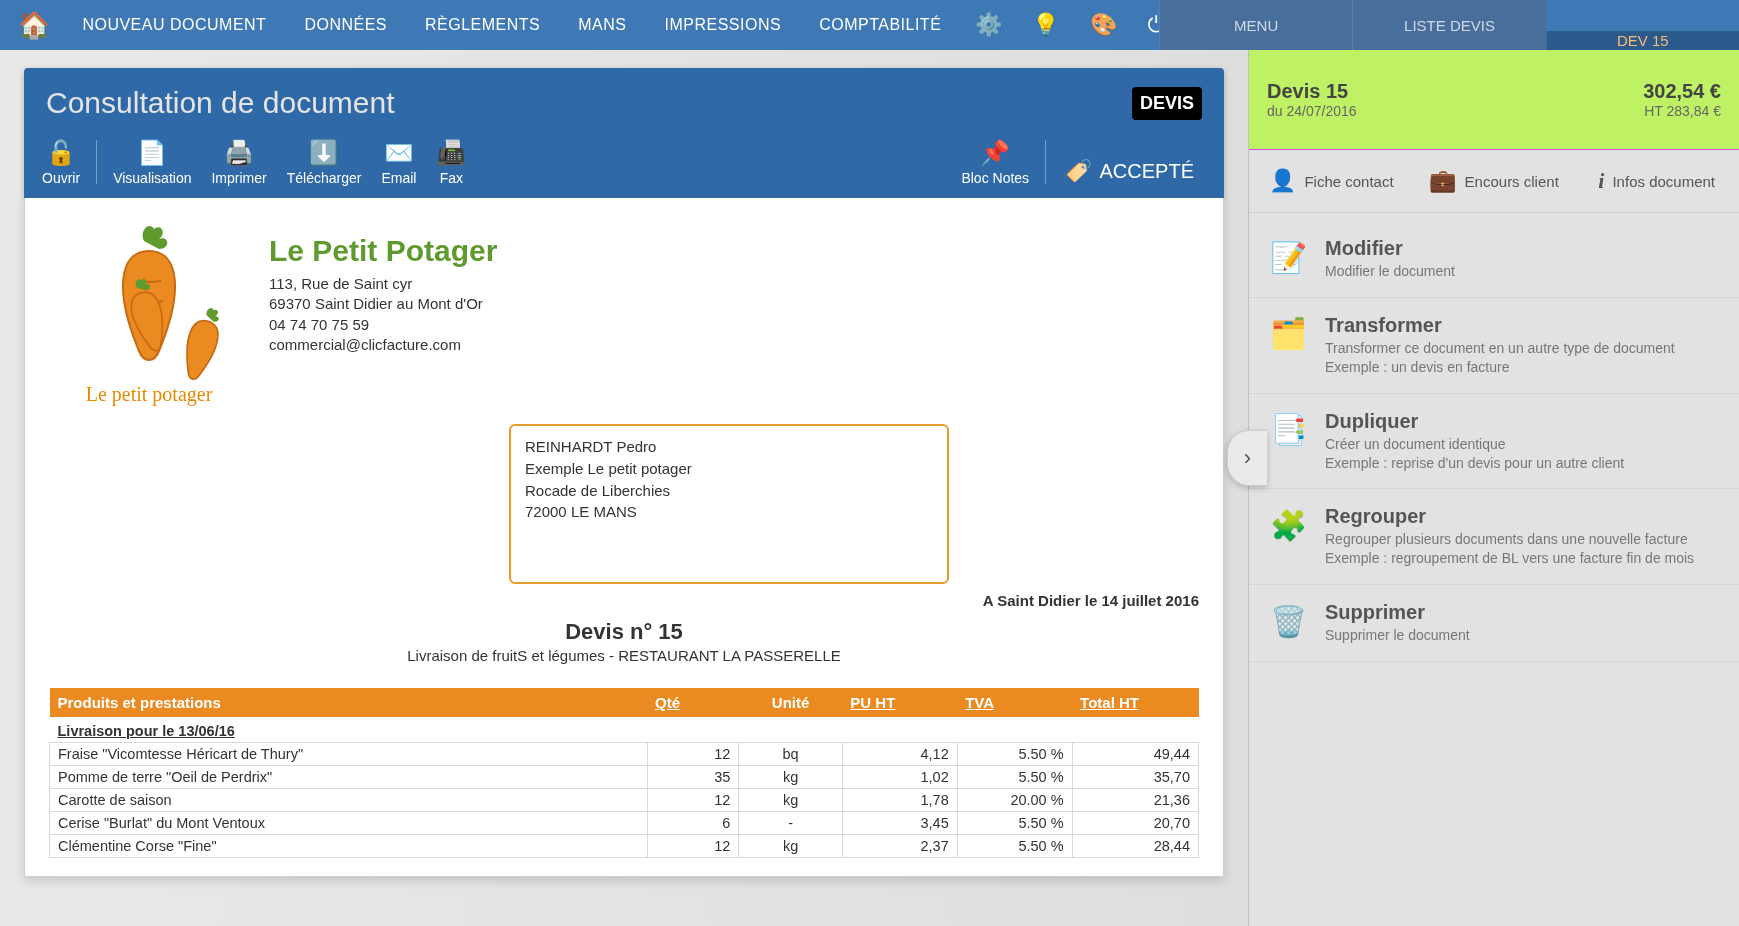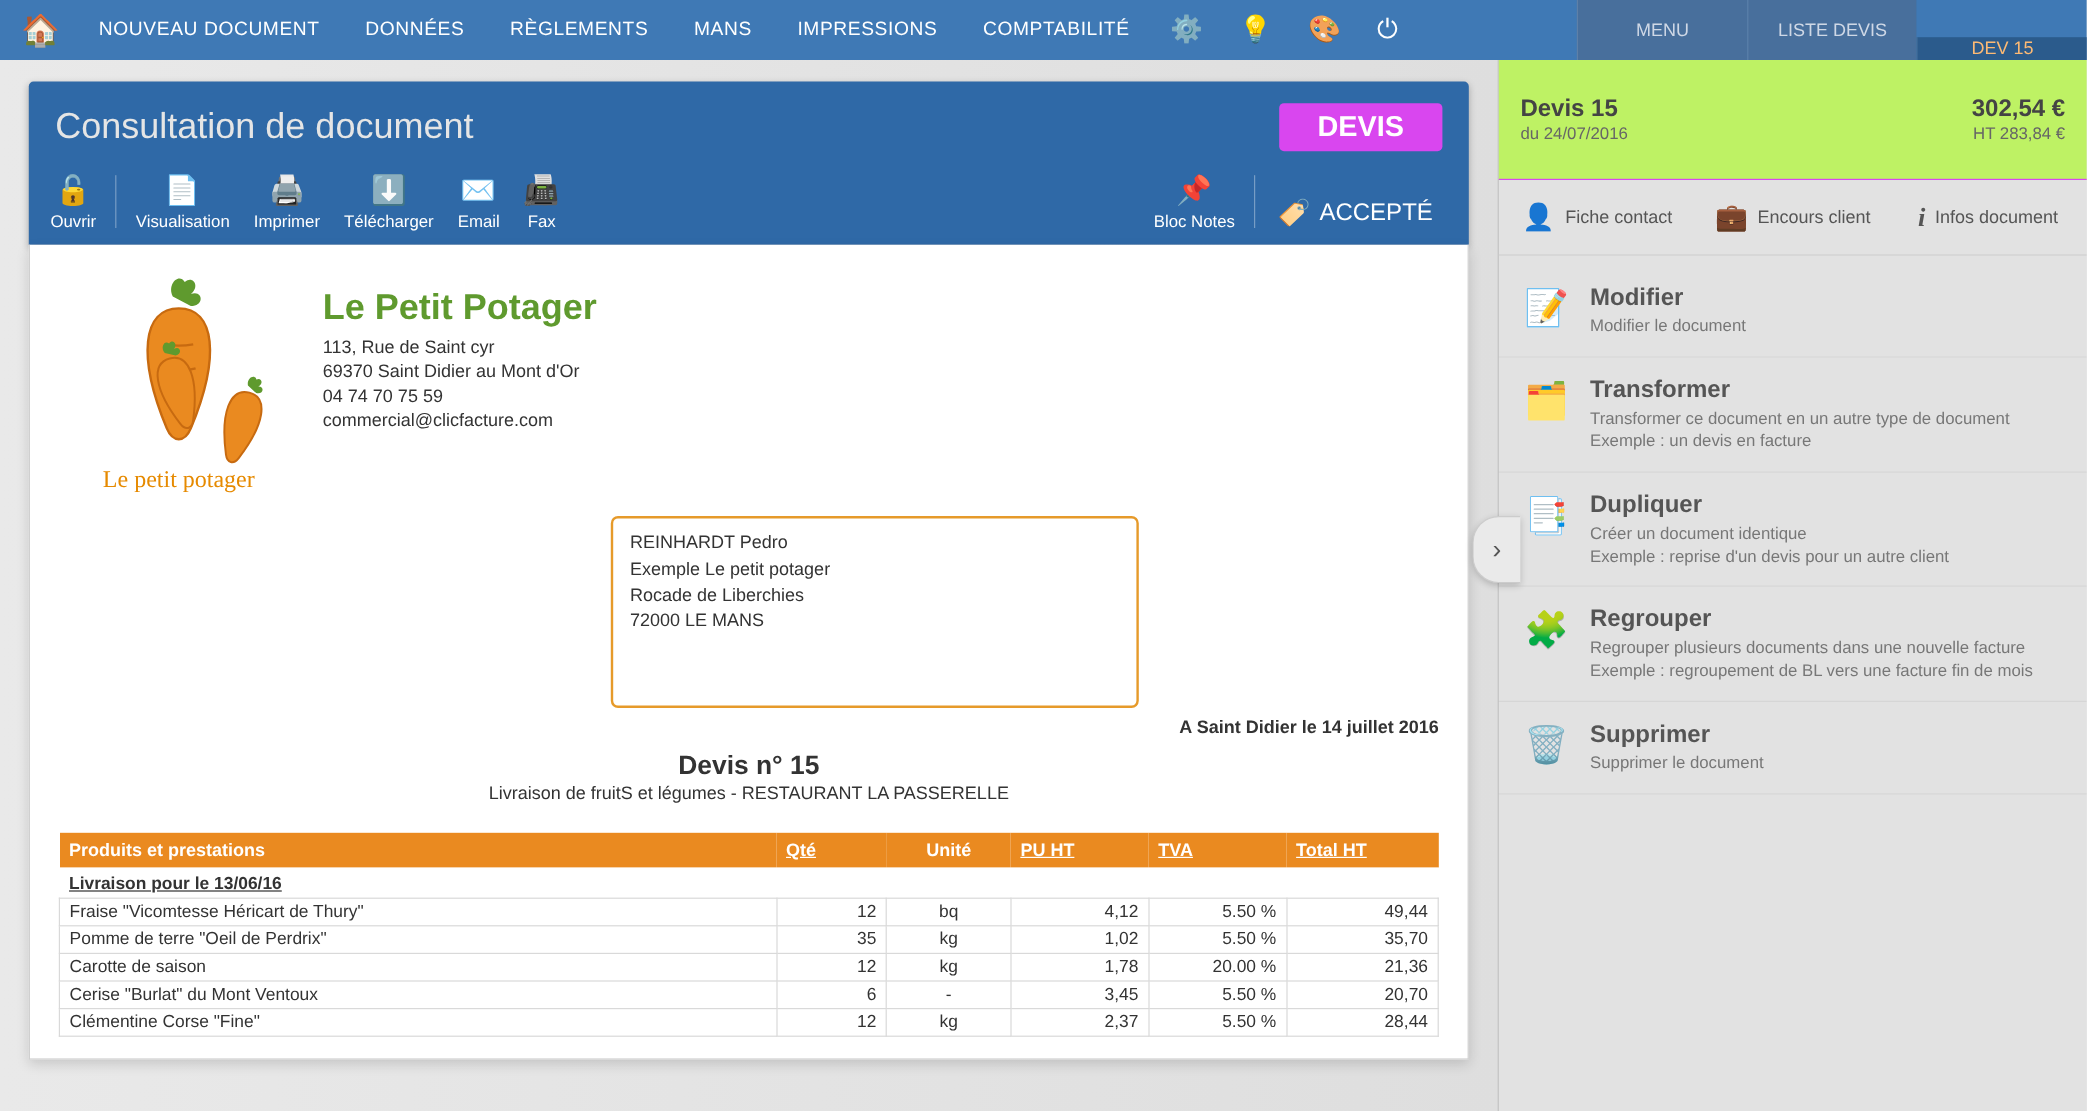"MENU" .righttabs { width: 425px -> 580px }
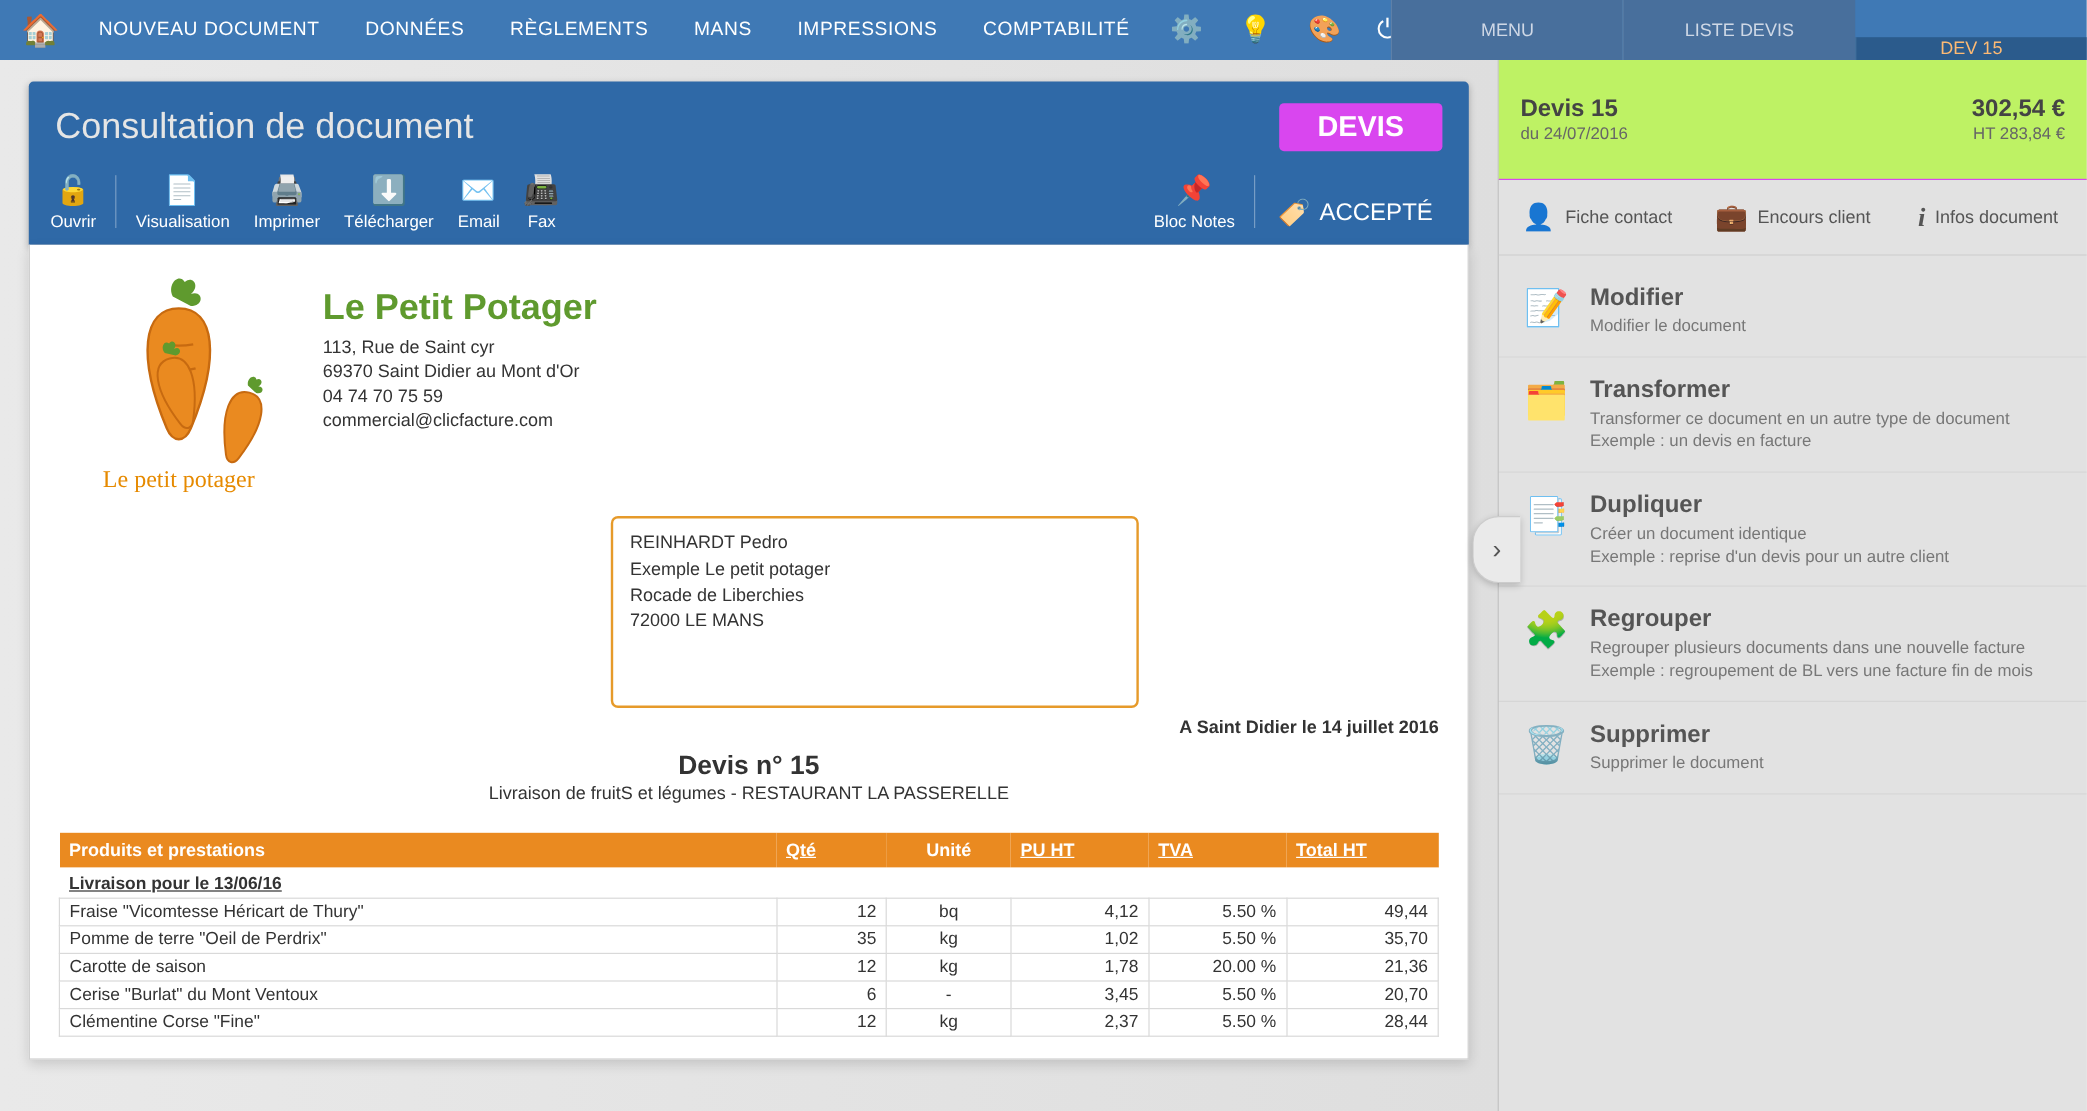"DEVIS" .badge-devis { background: #d946ef -> #000000; font-size: 24px -> 18px; padding: 6px 32px -> 6px 8px }
